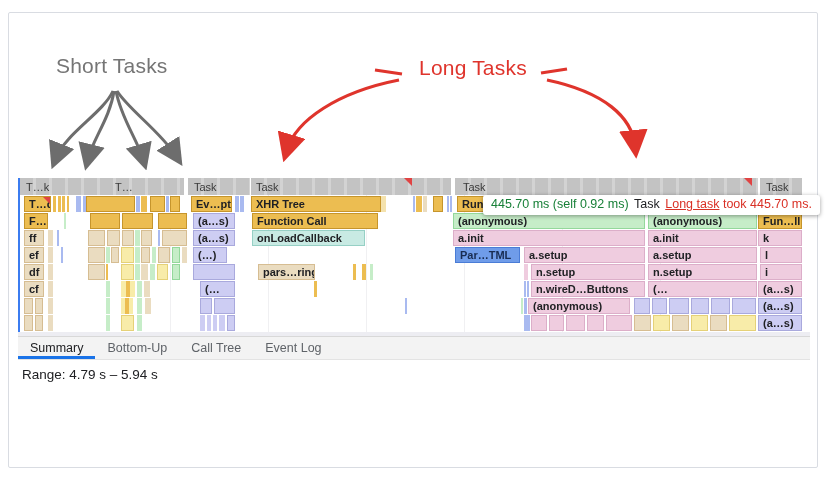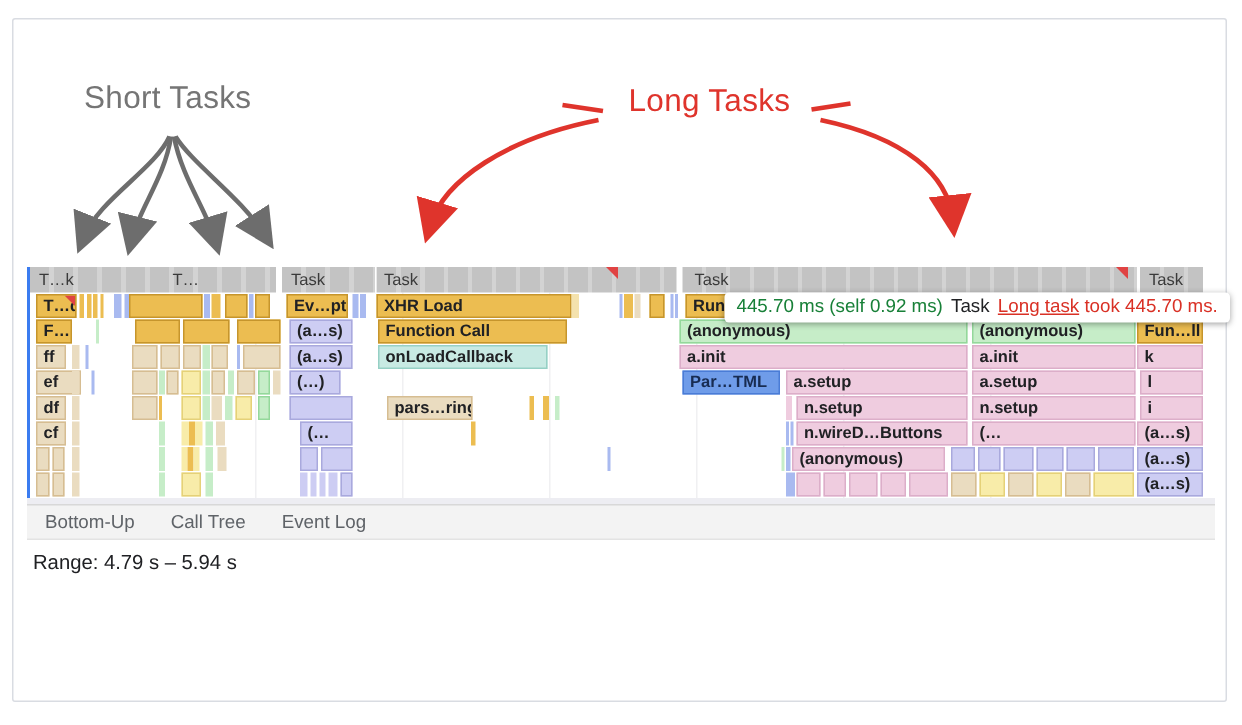"XHR Load" span.lbl { text: Load -> Tree }
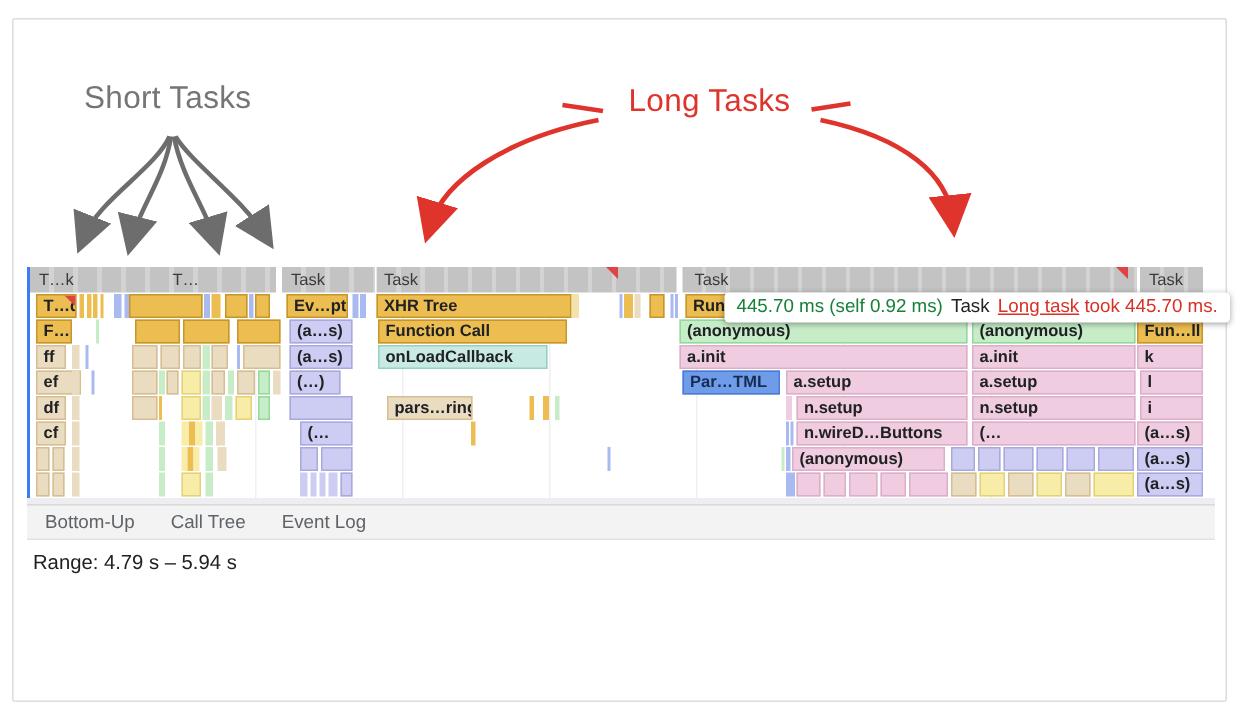"ef" div.bar { width: 30px -> 20px }
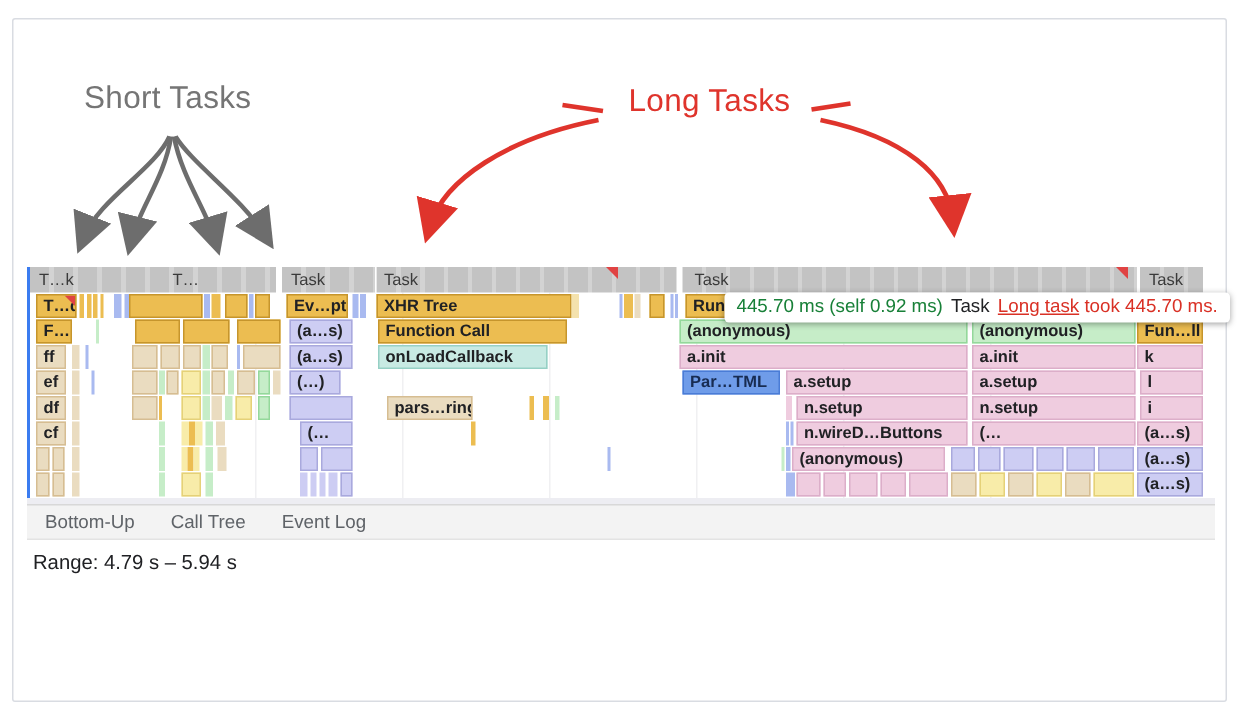"Summary" div.tab { html: none -> <div>Summary</div> }
